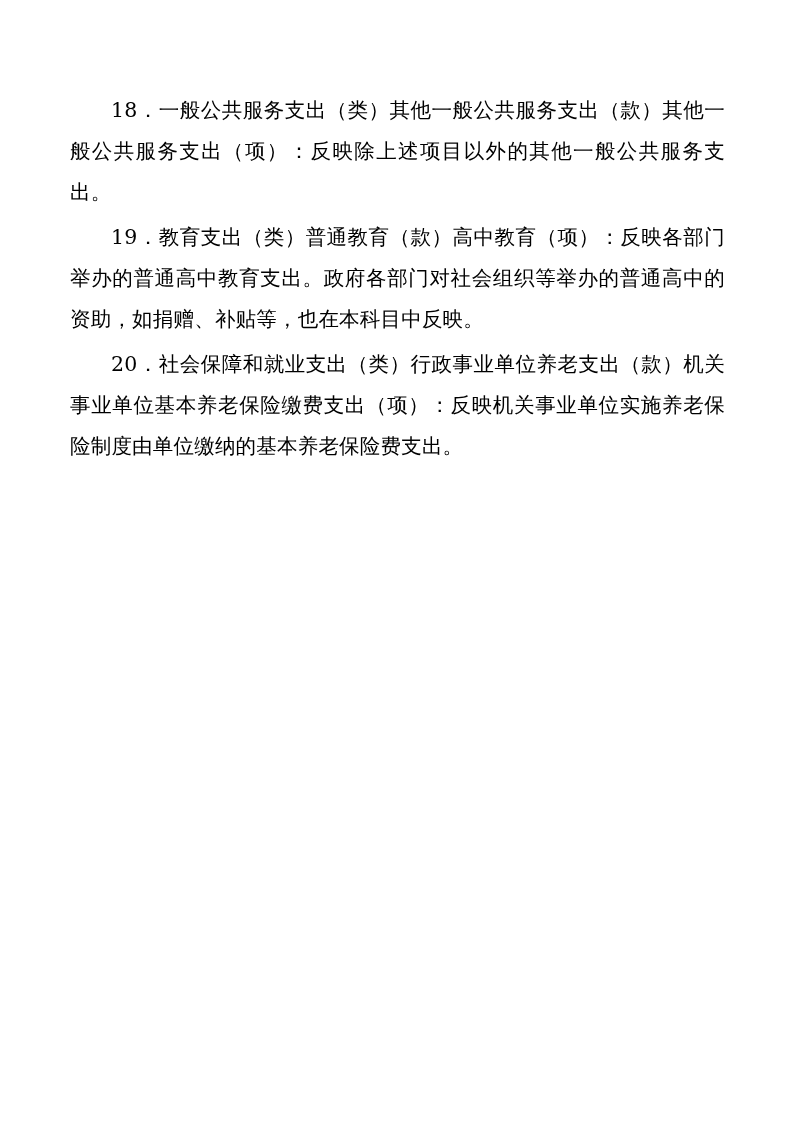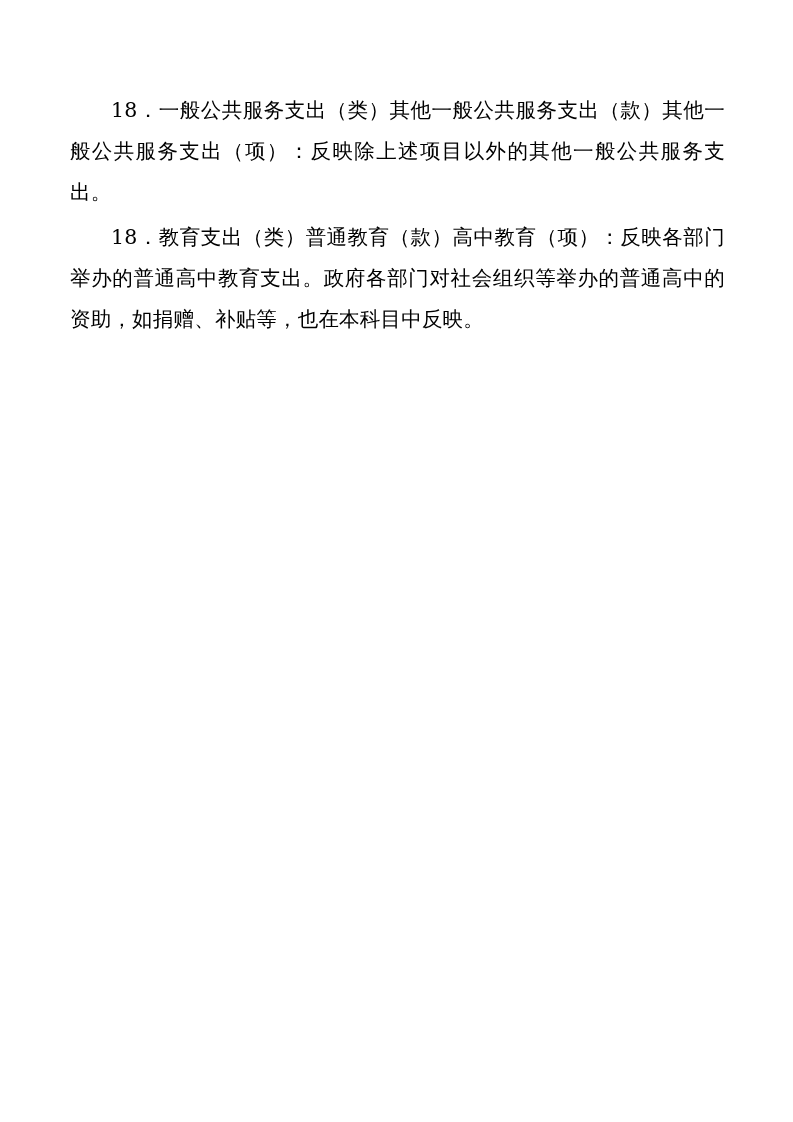"18．教育支出（类）普通教育（款）高中教育（项）：反映各部门举办的普通高中教育支" p.para { text: 18 -> 19 }
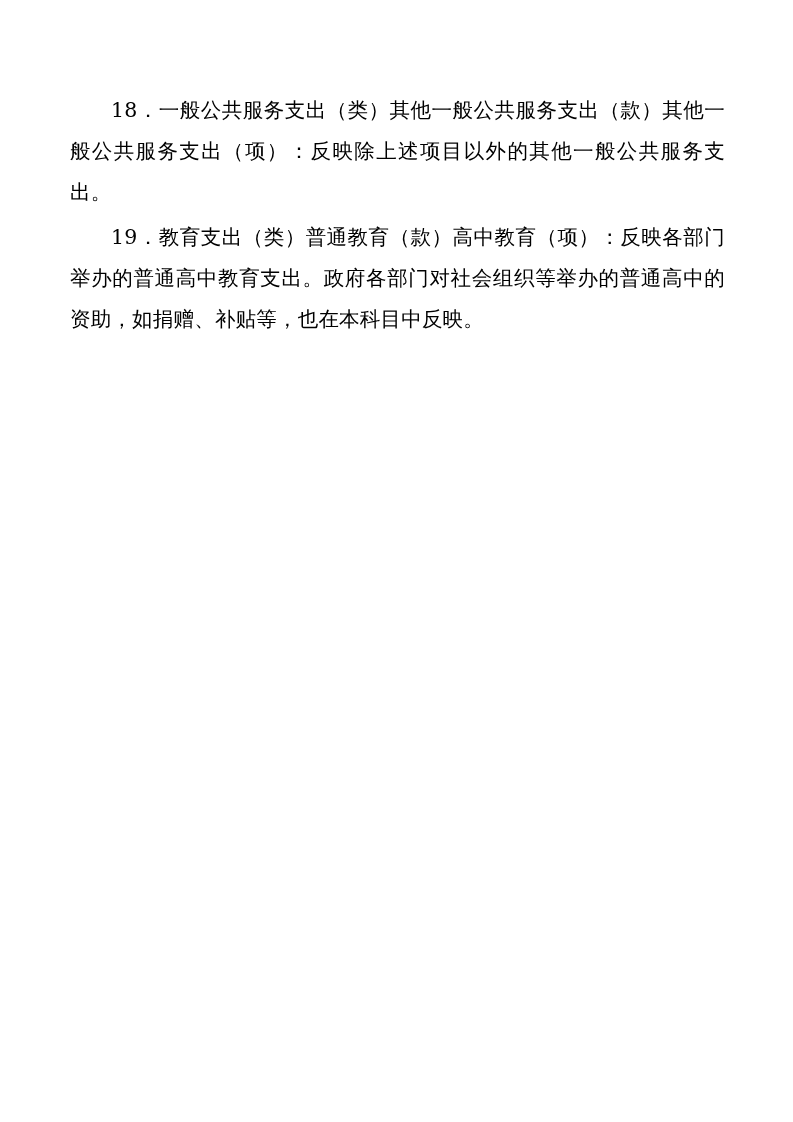"20．社会保障和就业支出（类）行政事业单位养老支出（款）机关事业单位基本养老保险" p.para { html: none -> <p>20．社会保障和就业支出（类）行政事业单位养老支出（款）机关事业单位基本养老保险缴费支出（项）：反映机关事业单位实施养老保险制度由单位缴纳的基本养老保险费支出。</p> }
